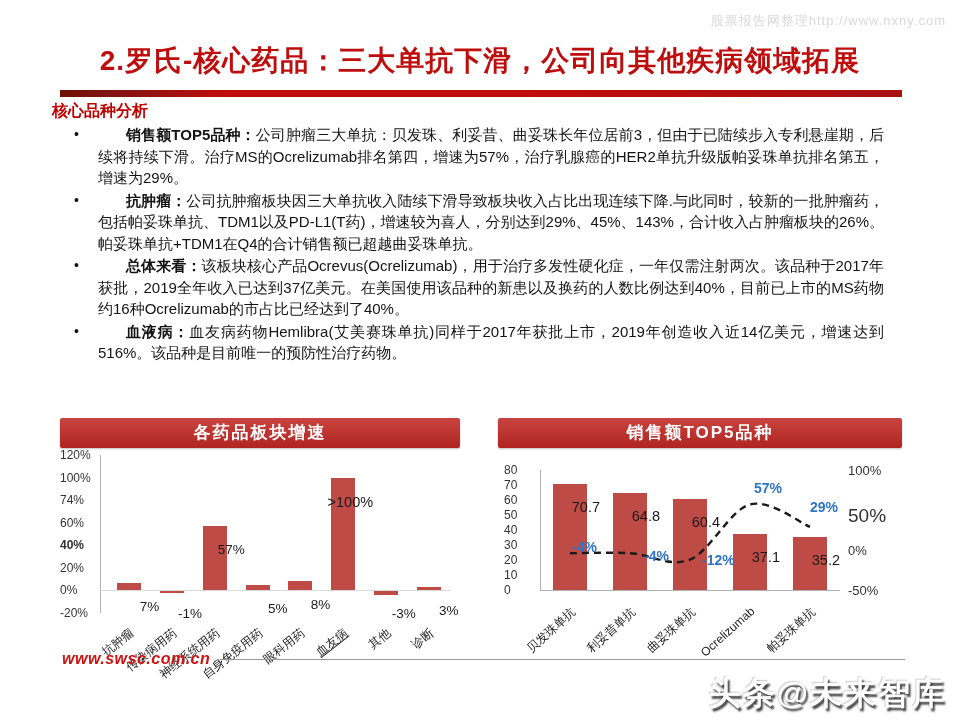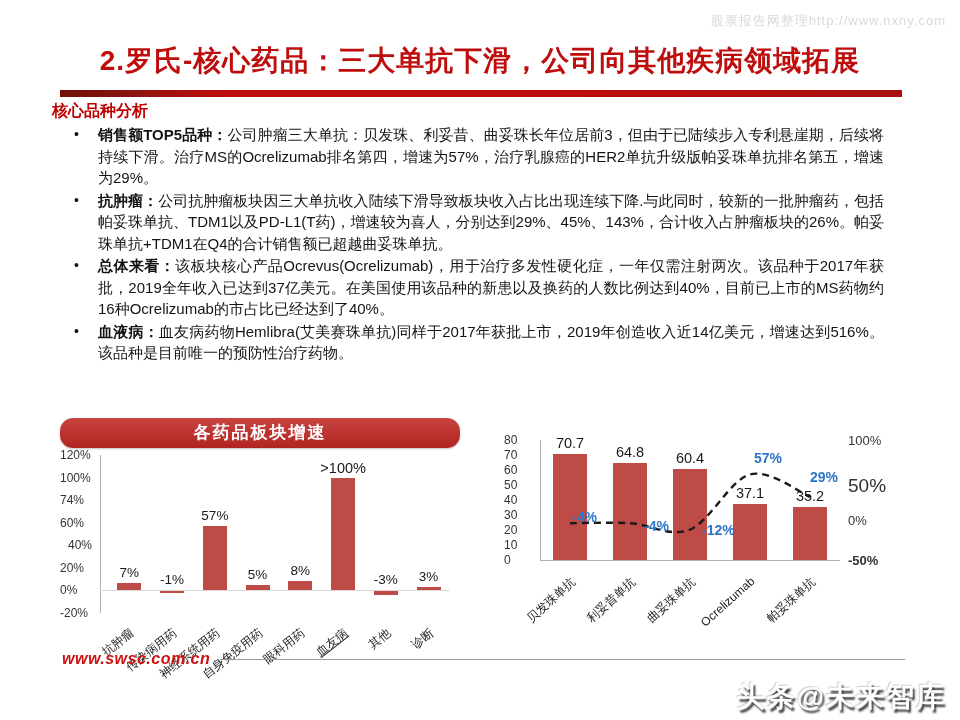"销售额TOP5品种：" .bullet-text b { margin-left: none -> 28px }
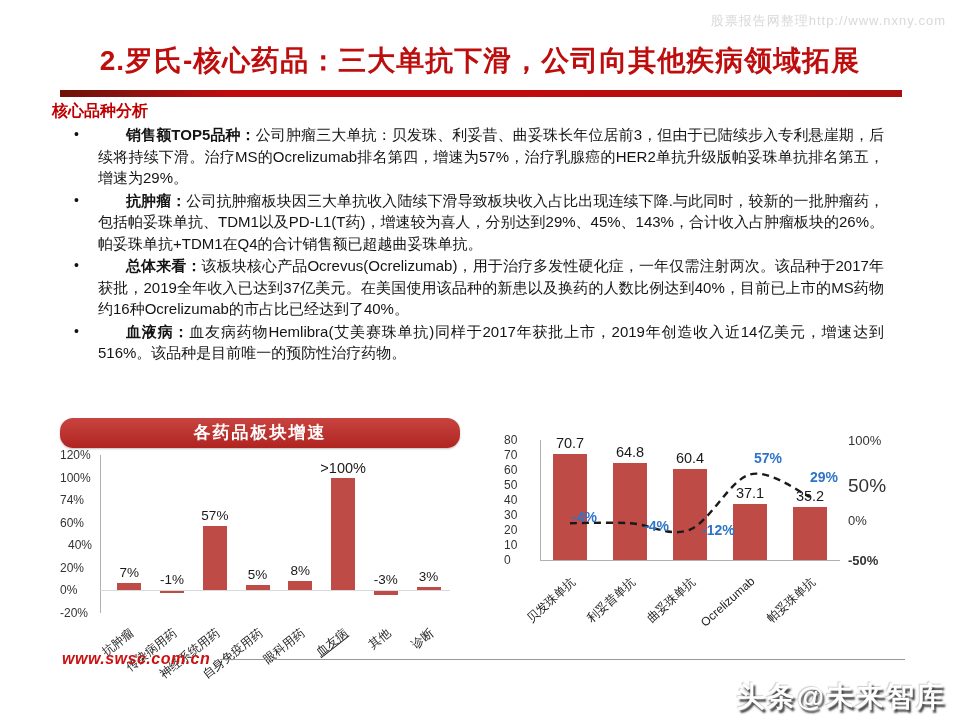"各药品板块增速" .banner { border-radius: 13px -> 2px }
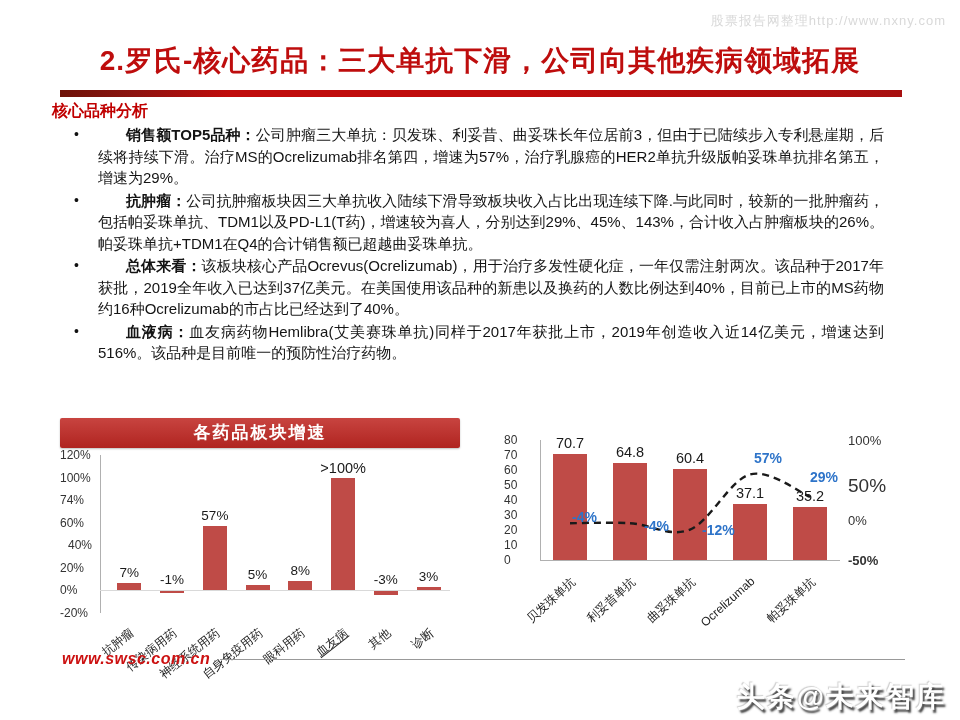"销售额TOP5品种" div.banner { html: none -> <div>销售额TOP5品种</div> }
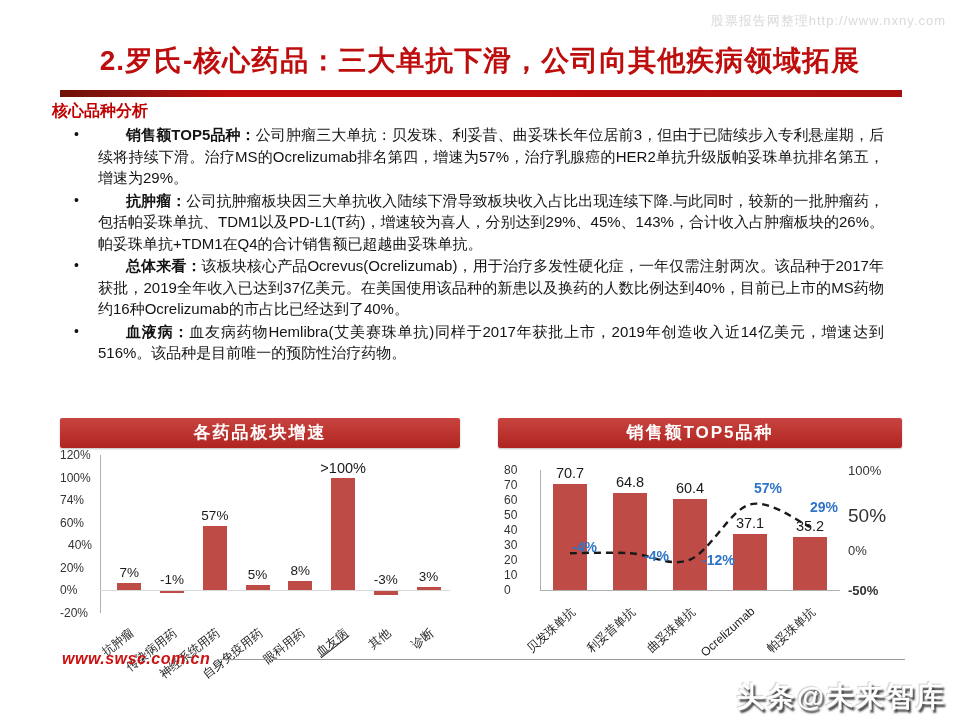">100%" .bar-label { margin-top: none -> 34px; text-align: center -> right }
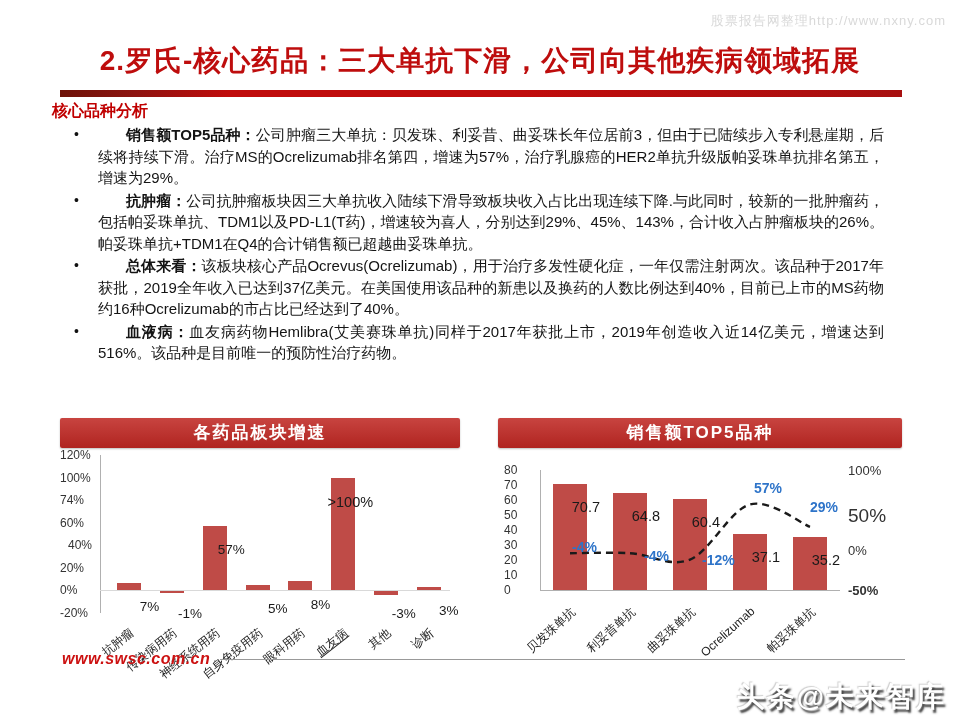"40%" div.tick { font-weight: none -> bold; left: 8px -> 0px }
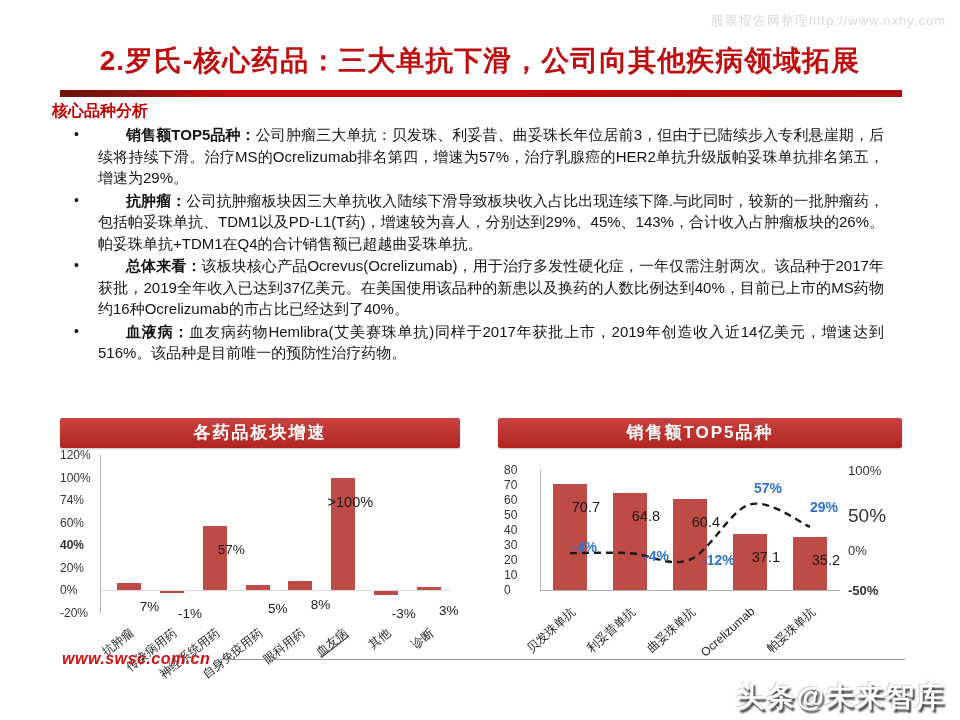"-50%" div.tick { font-weight: bold -> none }
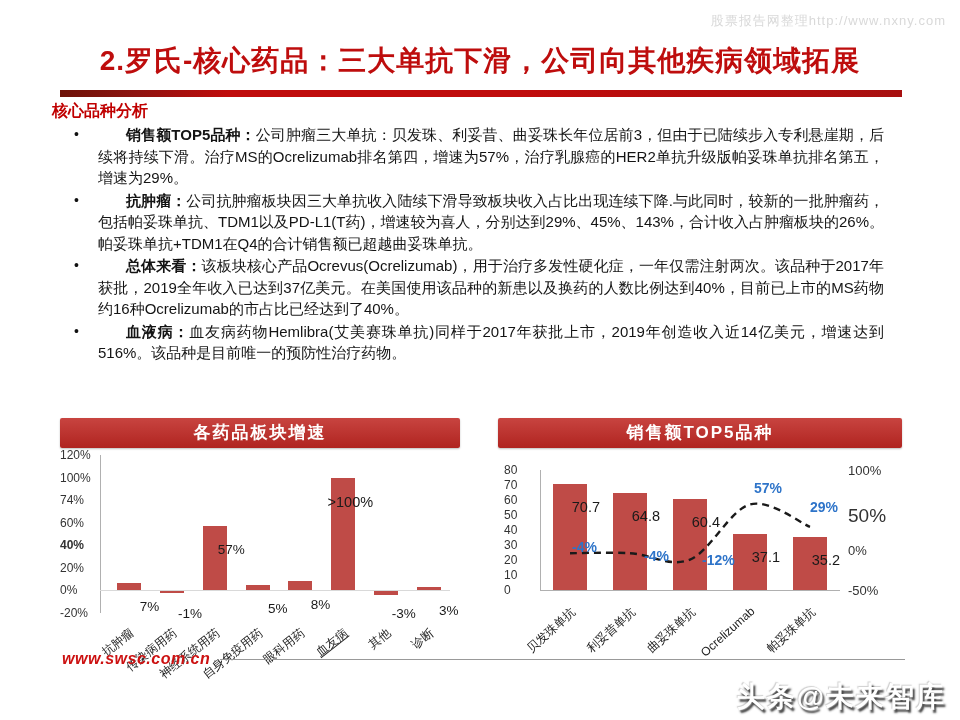"头条@未来智库" .wm-bottom { font-size: 28px -> 32px }
